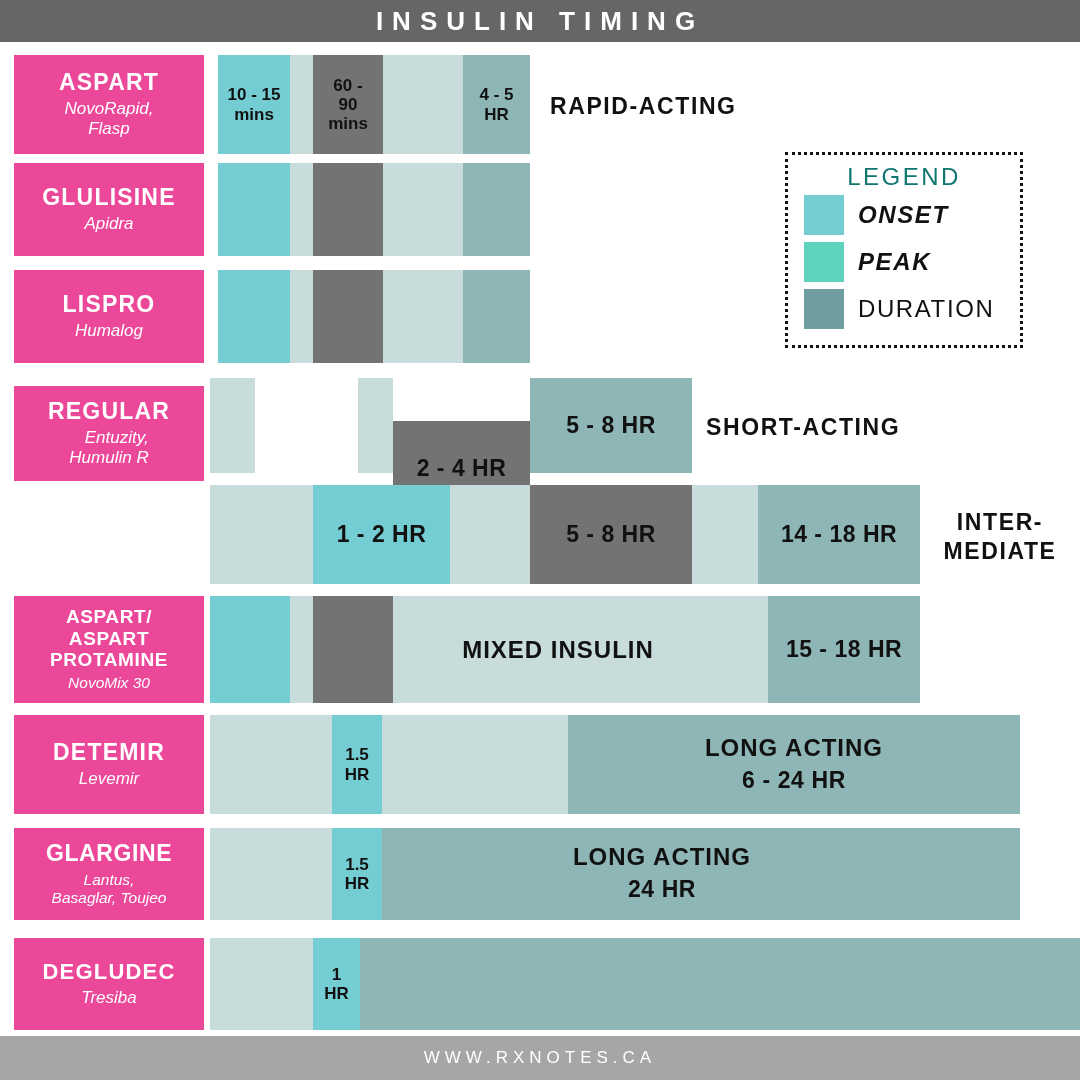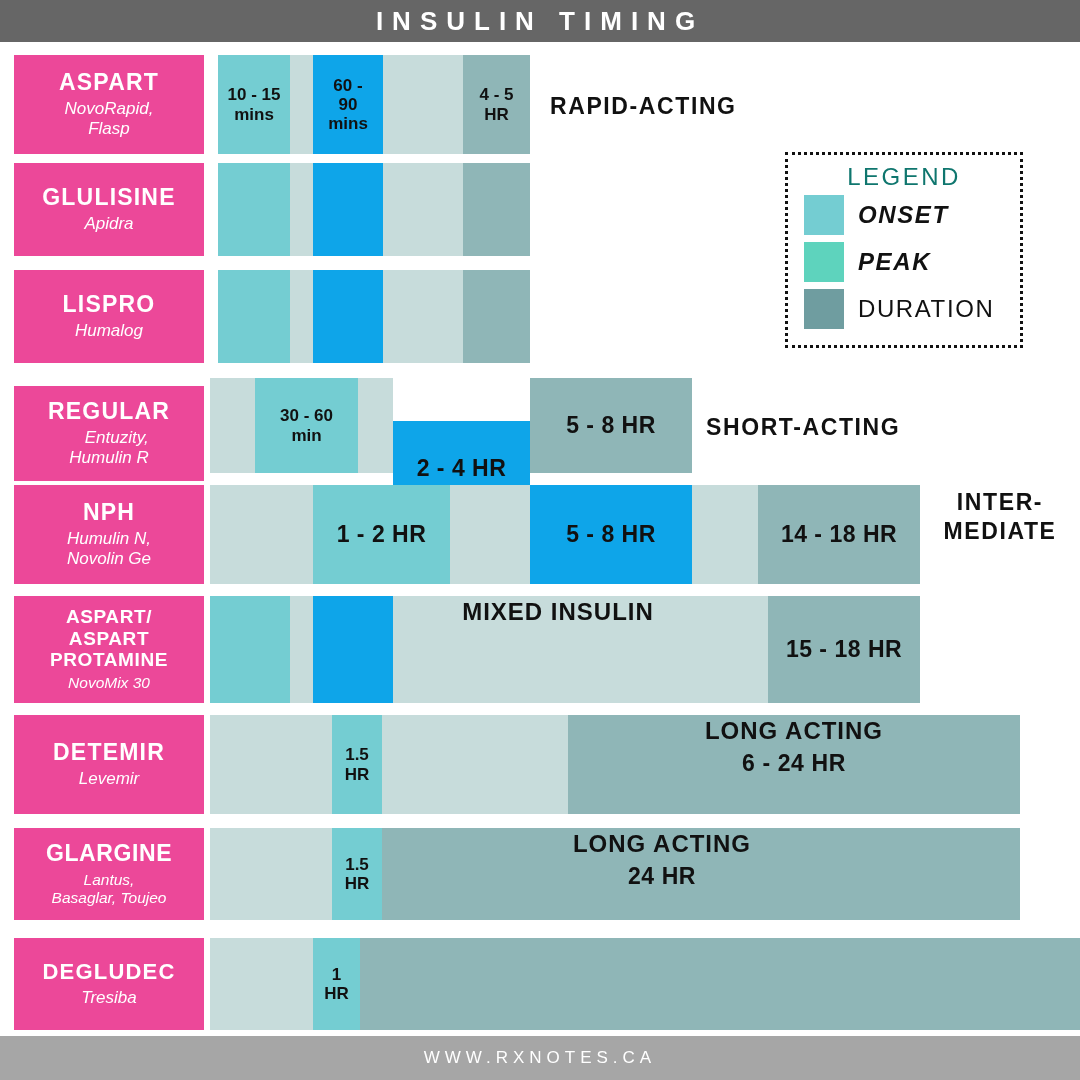"60 - 90 mins" .seg.peak { background: #0ea5e9 -> #737373 }
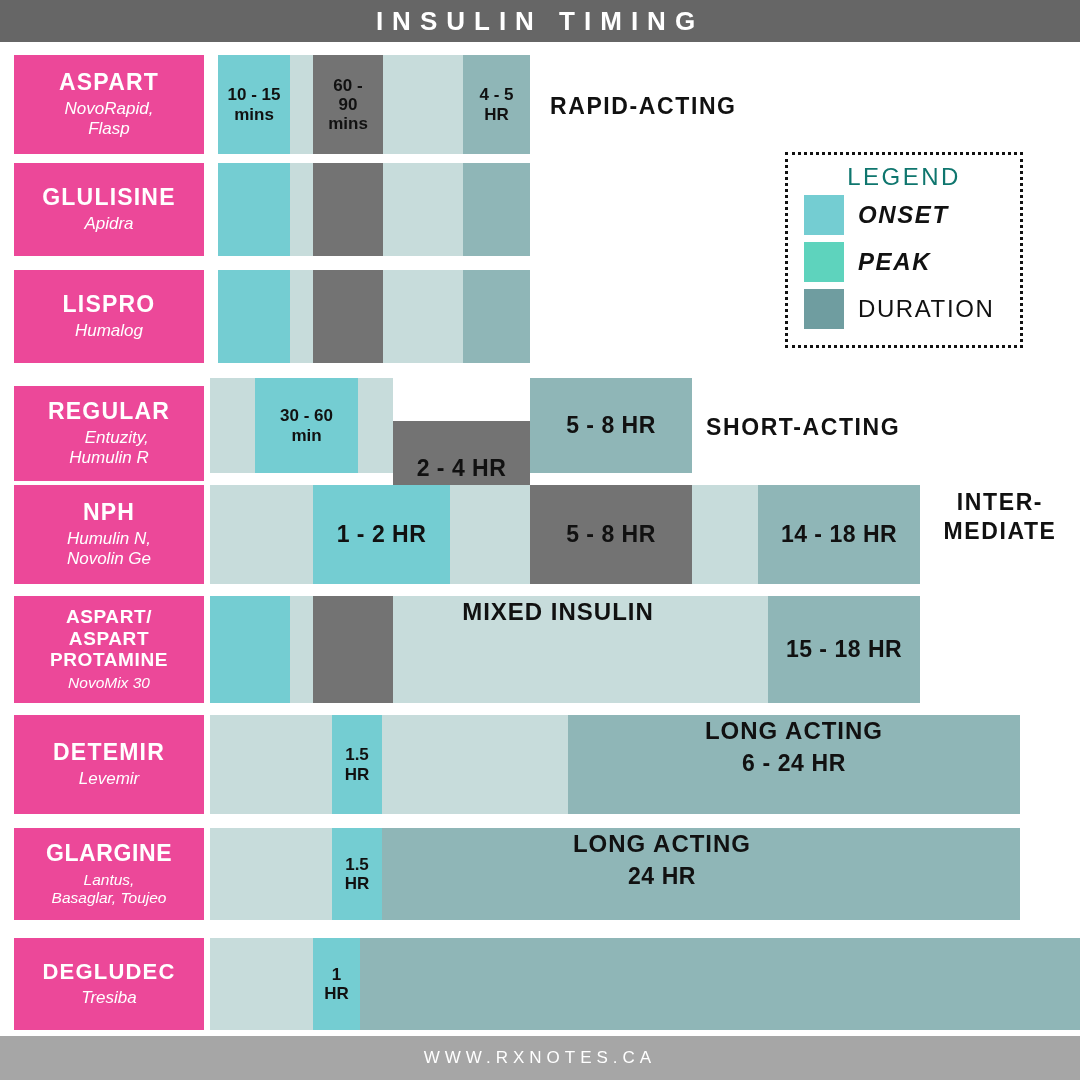"30 - 60 min" div.seg { html: <div> <span>30 - 60 min</span> </div> -> none }
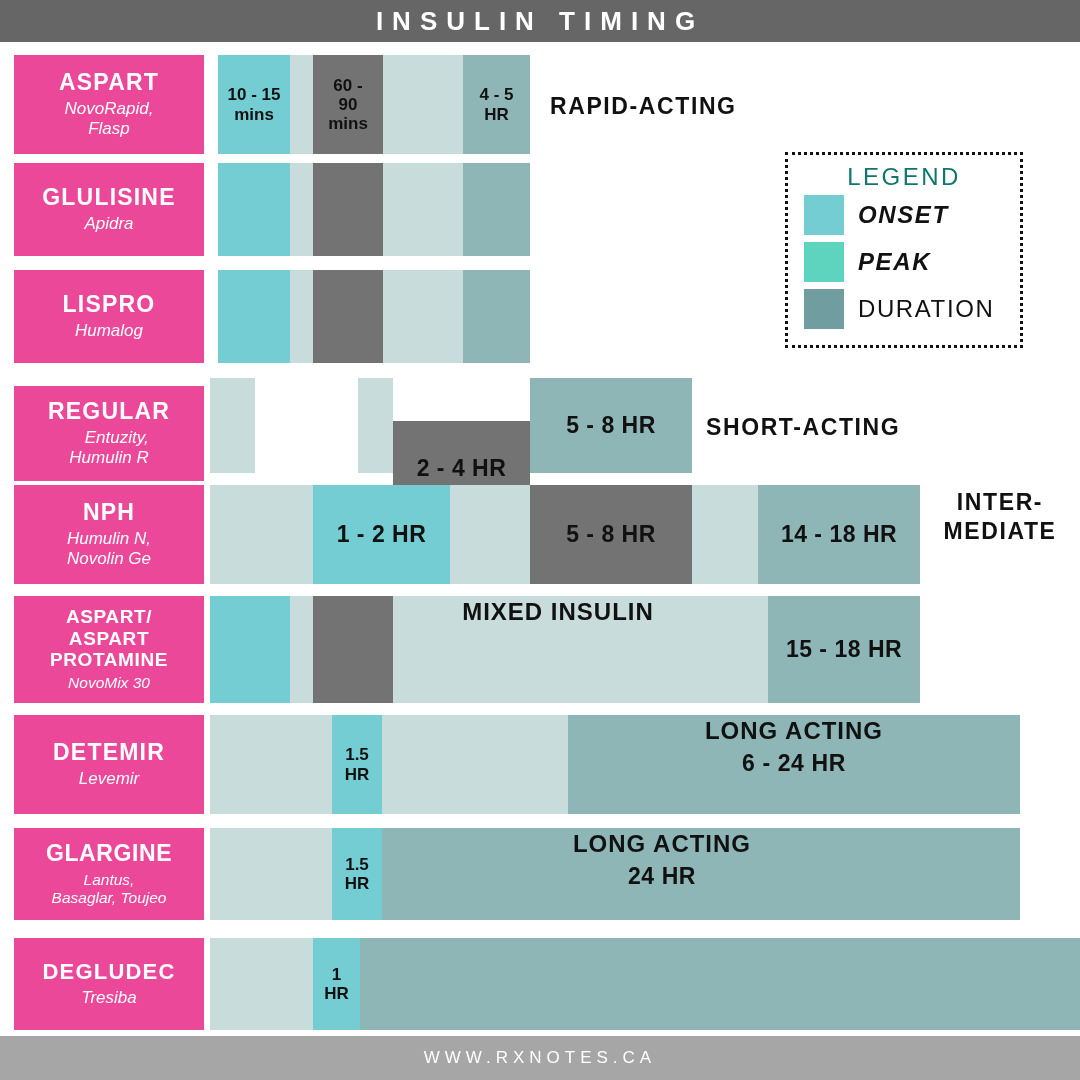"NPH" div.namebox { html: <div> <div>NPH</div> <div> <span>Humulin N,</span><br> <span>Novolin Ge</span> </div> </div> -> none }
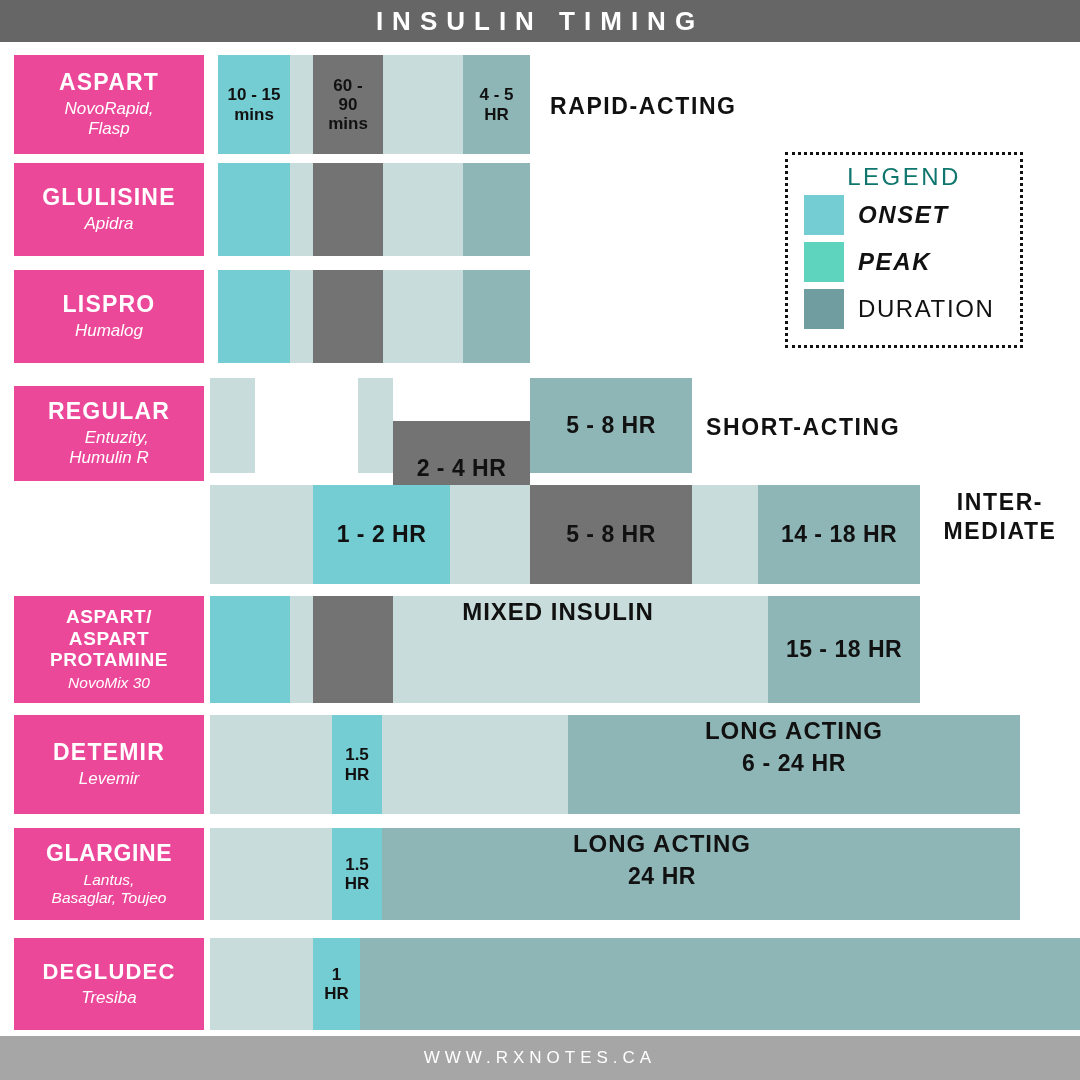"INTER-" div.cat { top: 488px -> 508px }
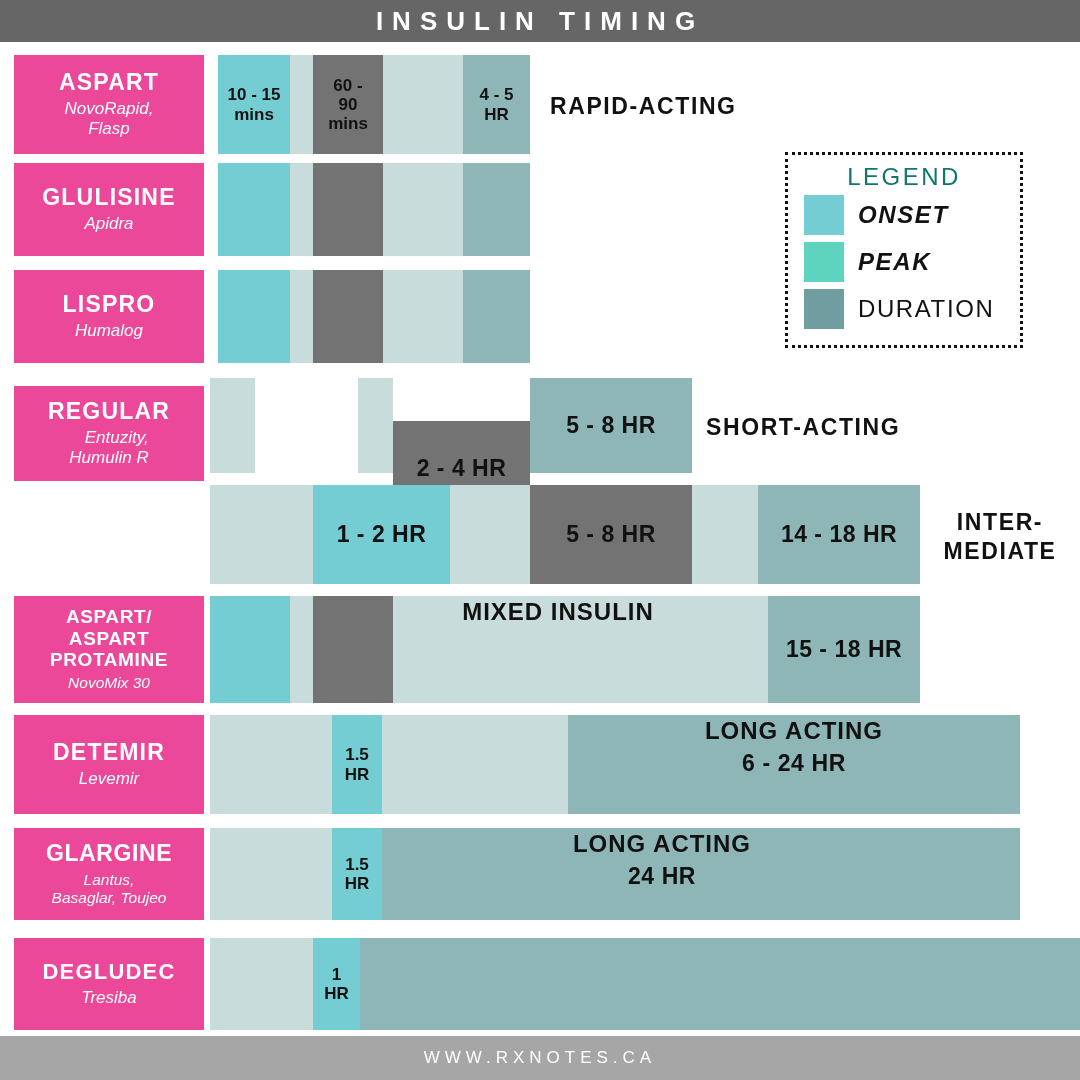"MIXED INSULIN" .barlabel { justify-content: flex-start -> center }
